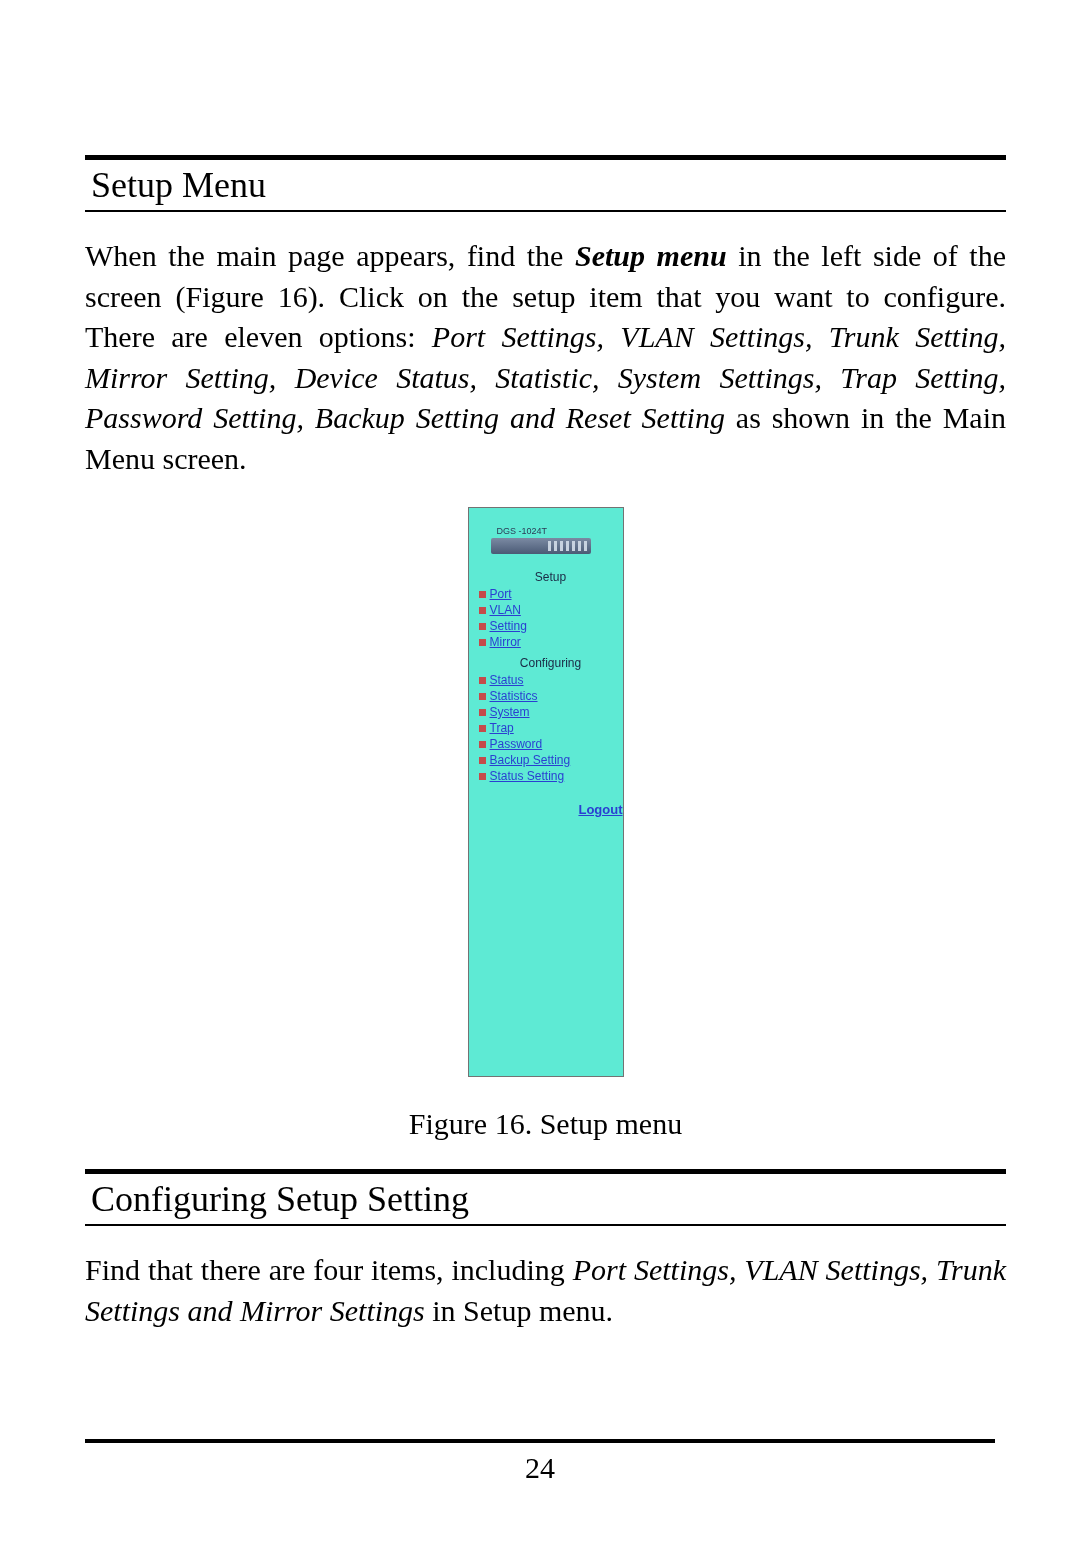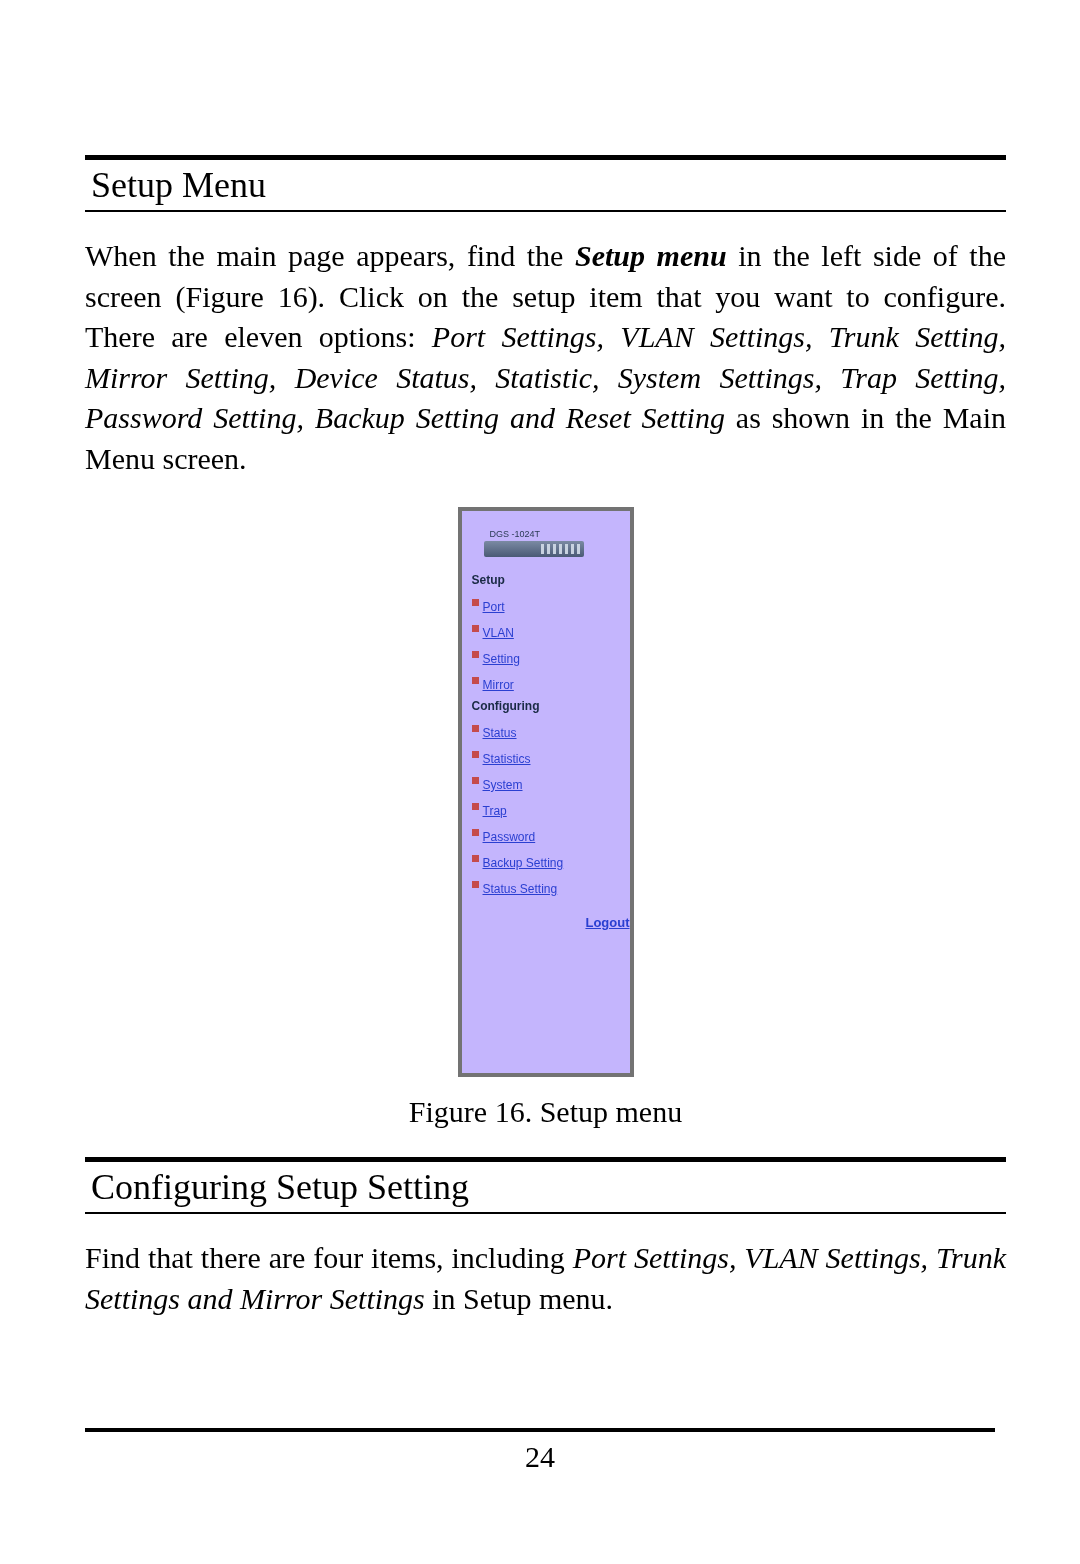"DGS -1024T" .screenshot { background: #c4b5fd -> #5eead4; border: 4px solid #737373 -> 1px solid #737373; width: 176px -> 156px }
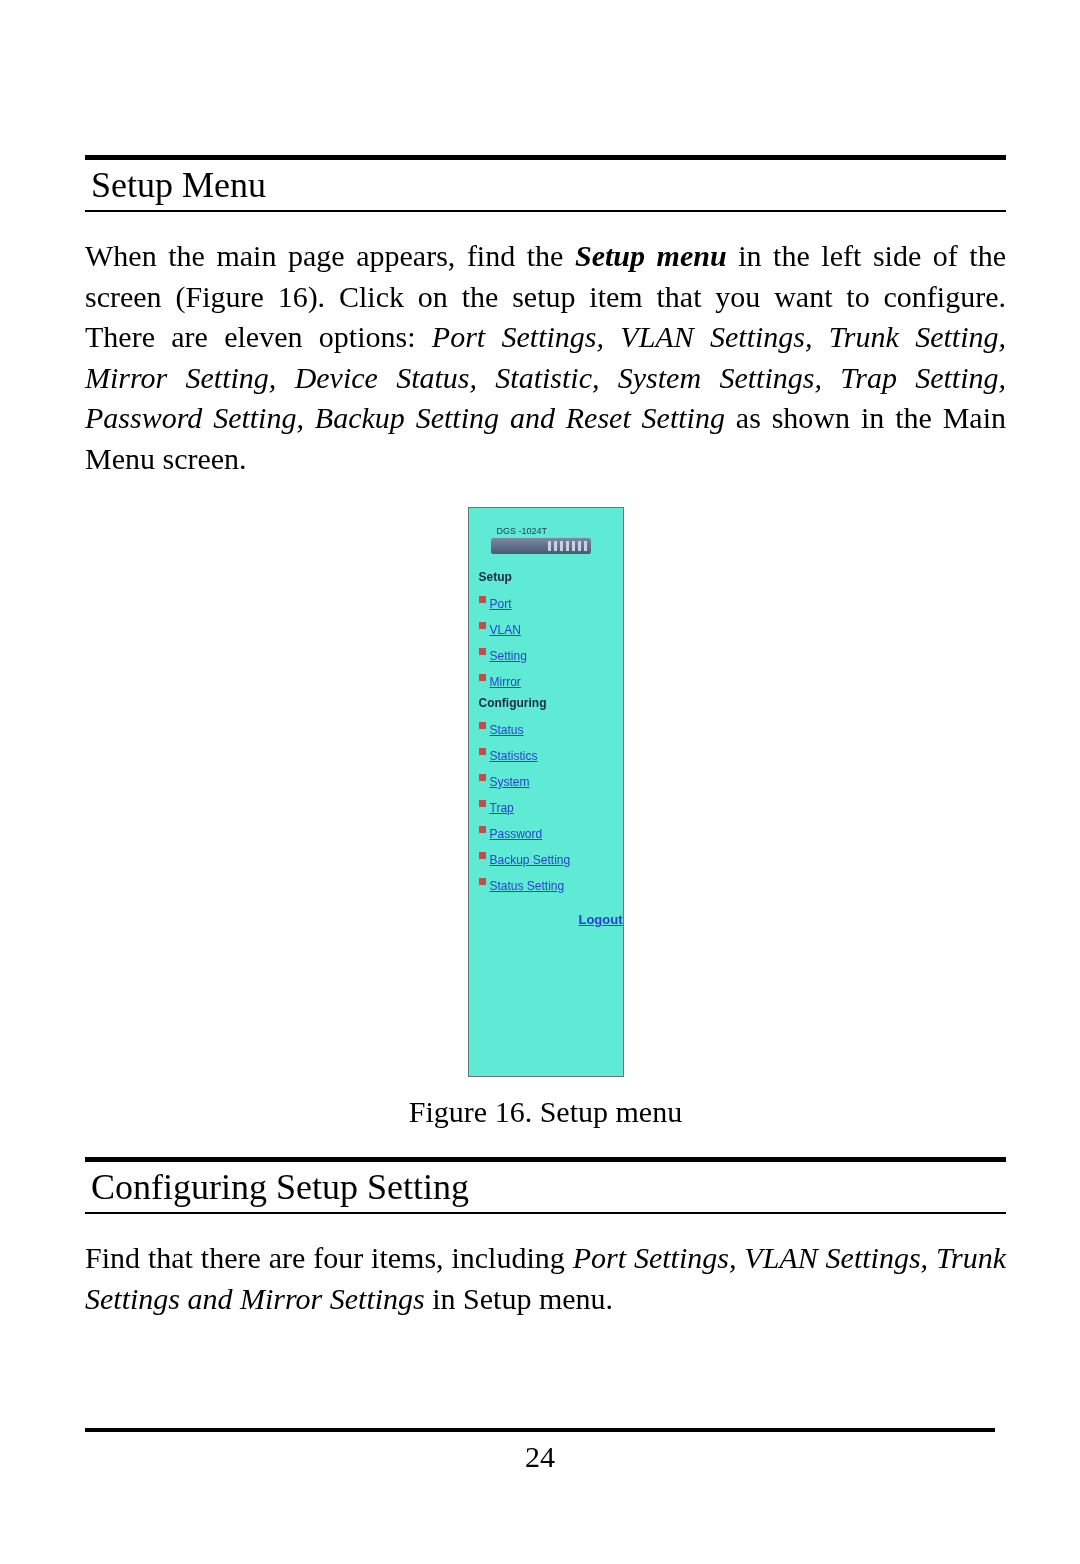"Setup" .ss-section { font-weight: bold -> normal; text-align: none -> center }
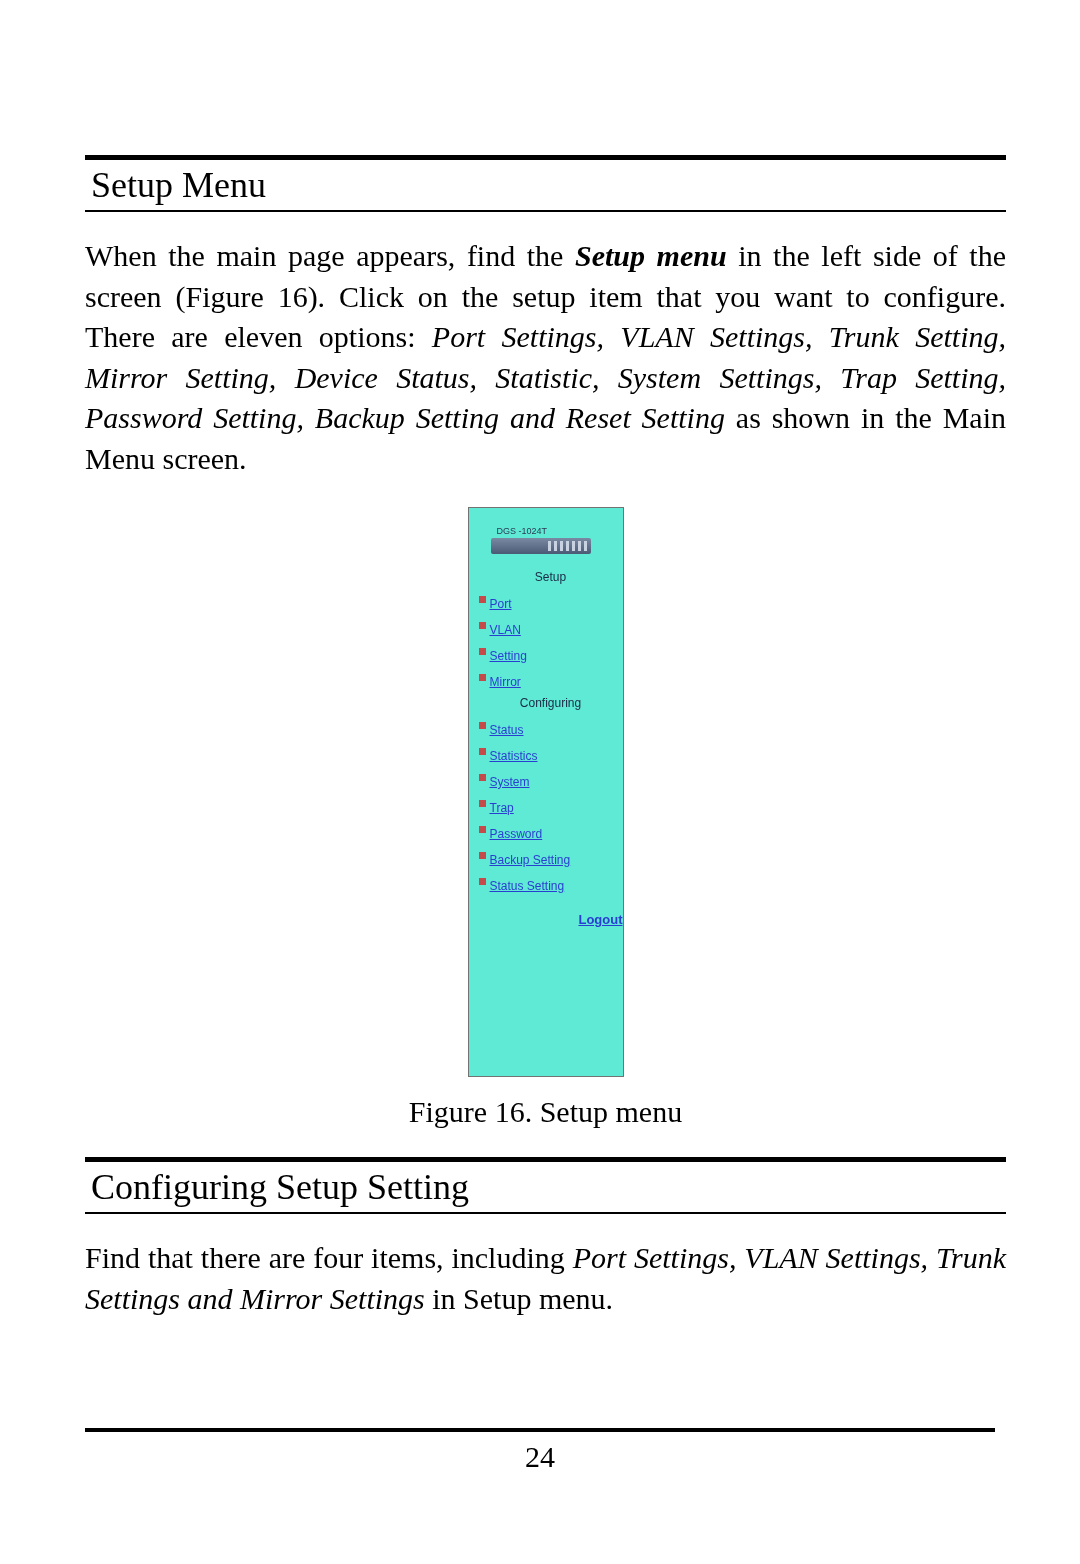"Port" .ss-link { margin-top: 10px -> none }
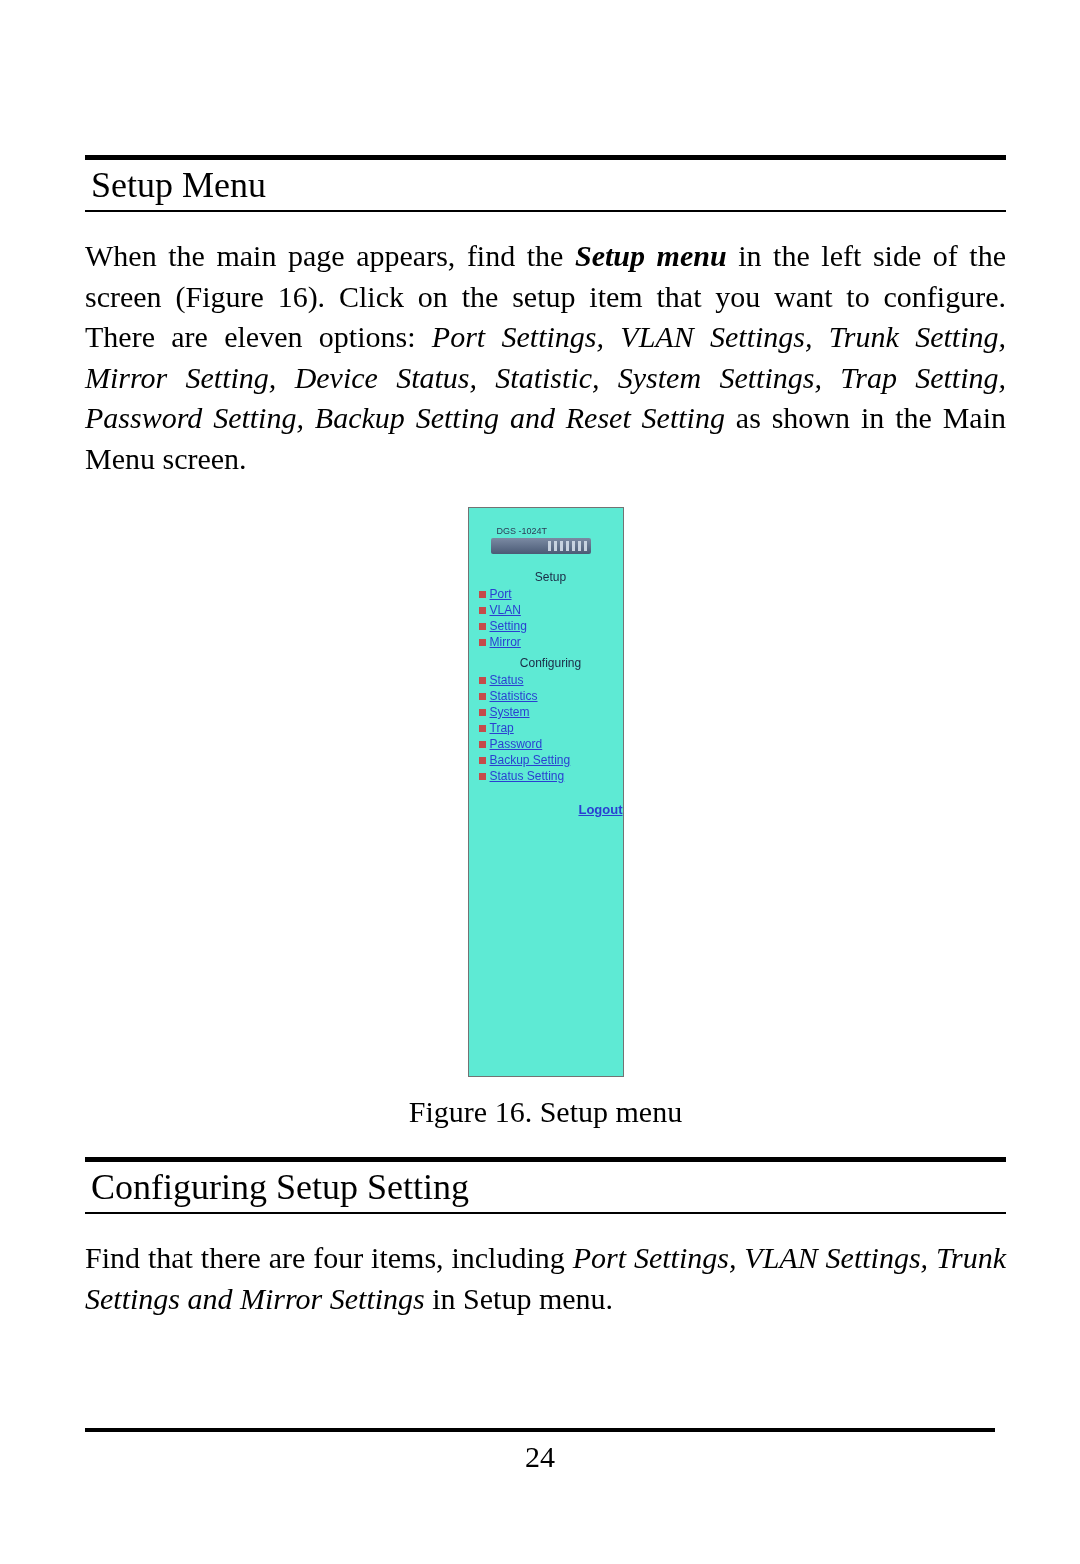"Figure 16. Setup menu" .figure-caption { margin-top: 18px -> 30px }
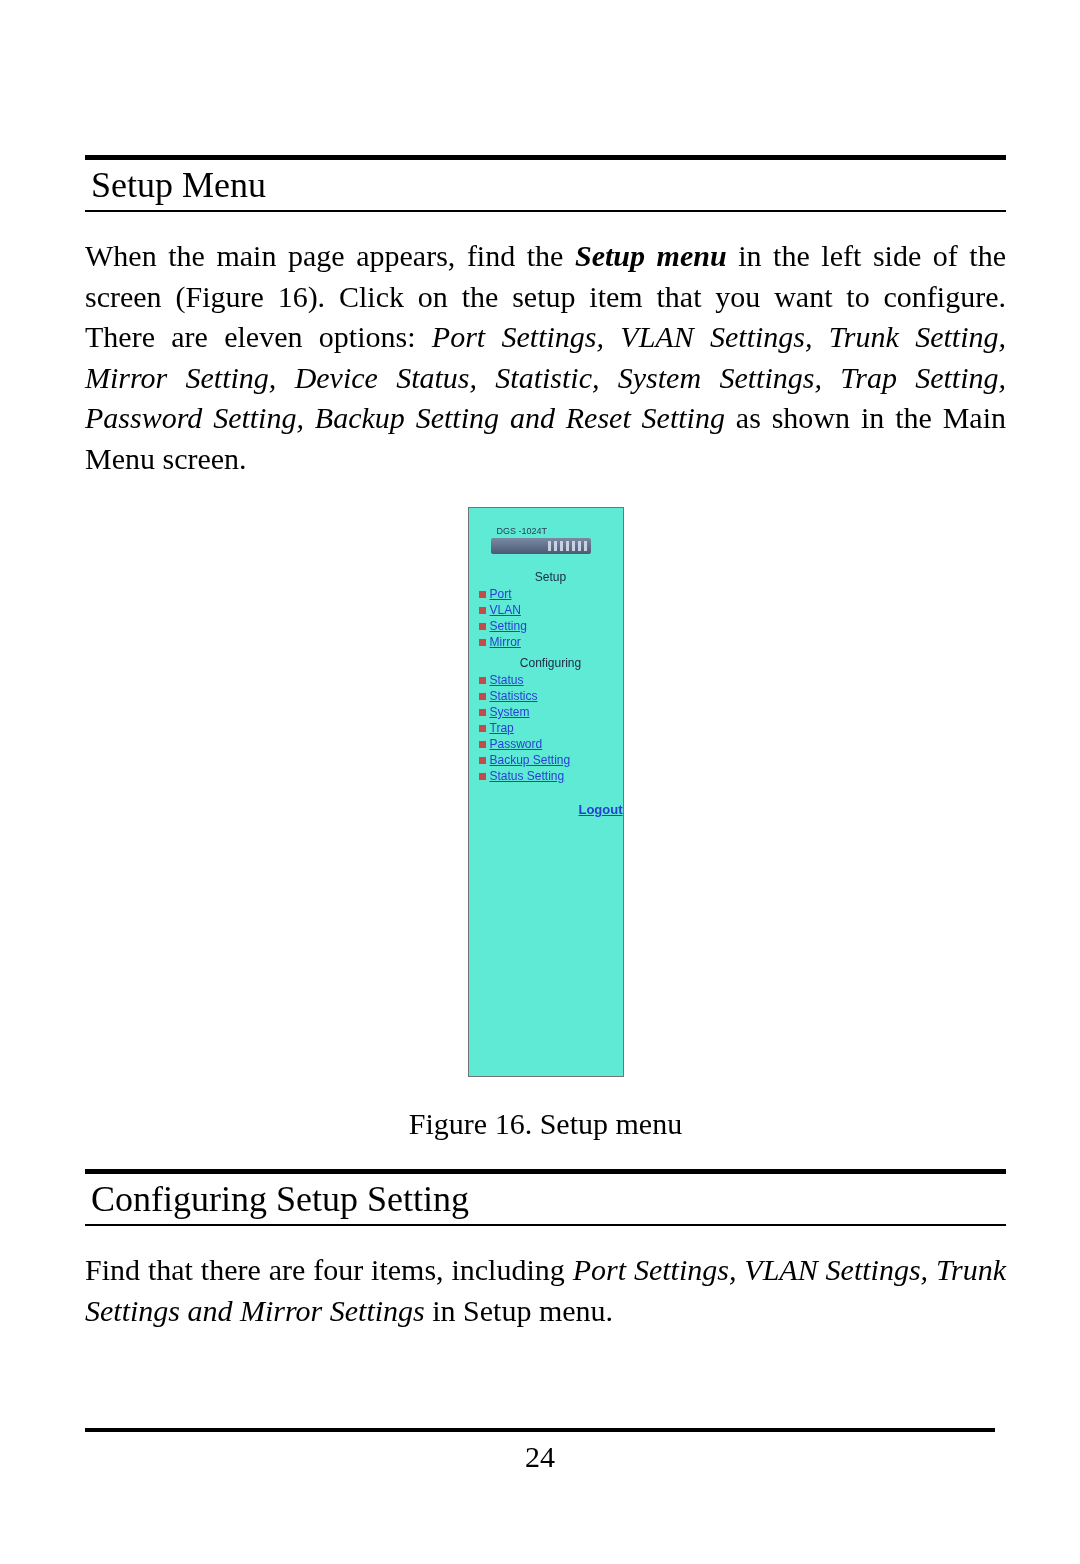"24" .footer-area { bottom: 90px -> 79px }
